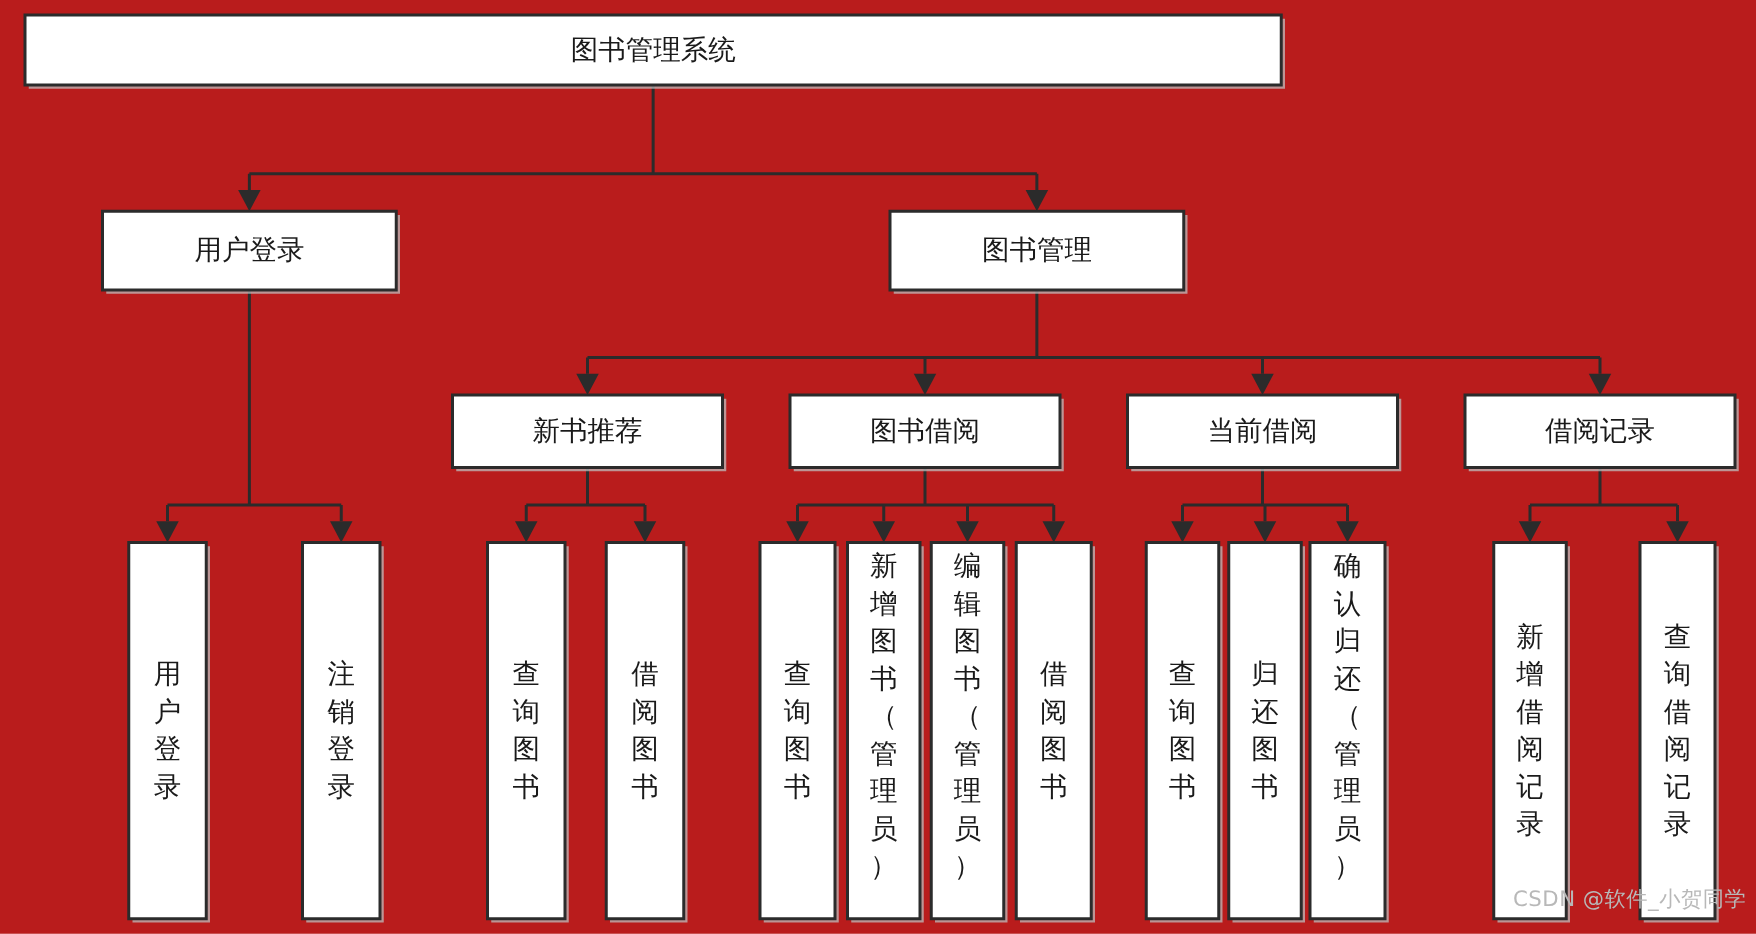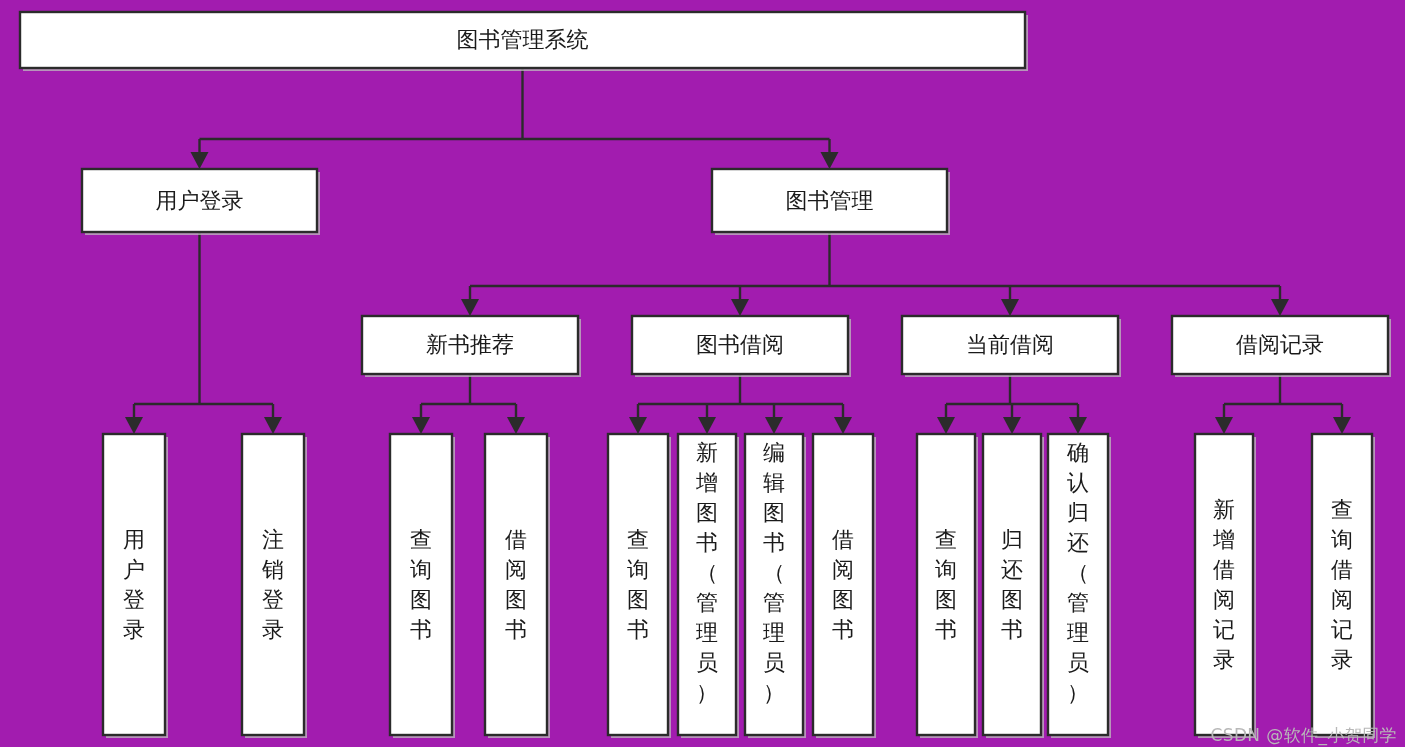"图书管理系统" #diagram-root { background: #a21caf -> #b91c1c }
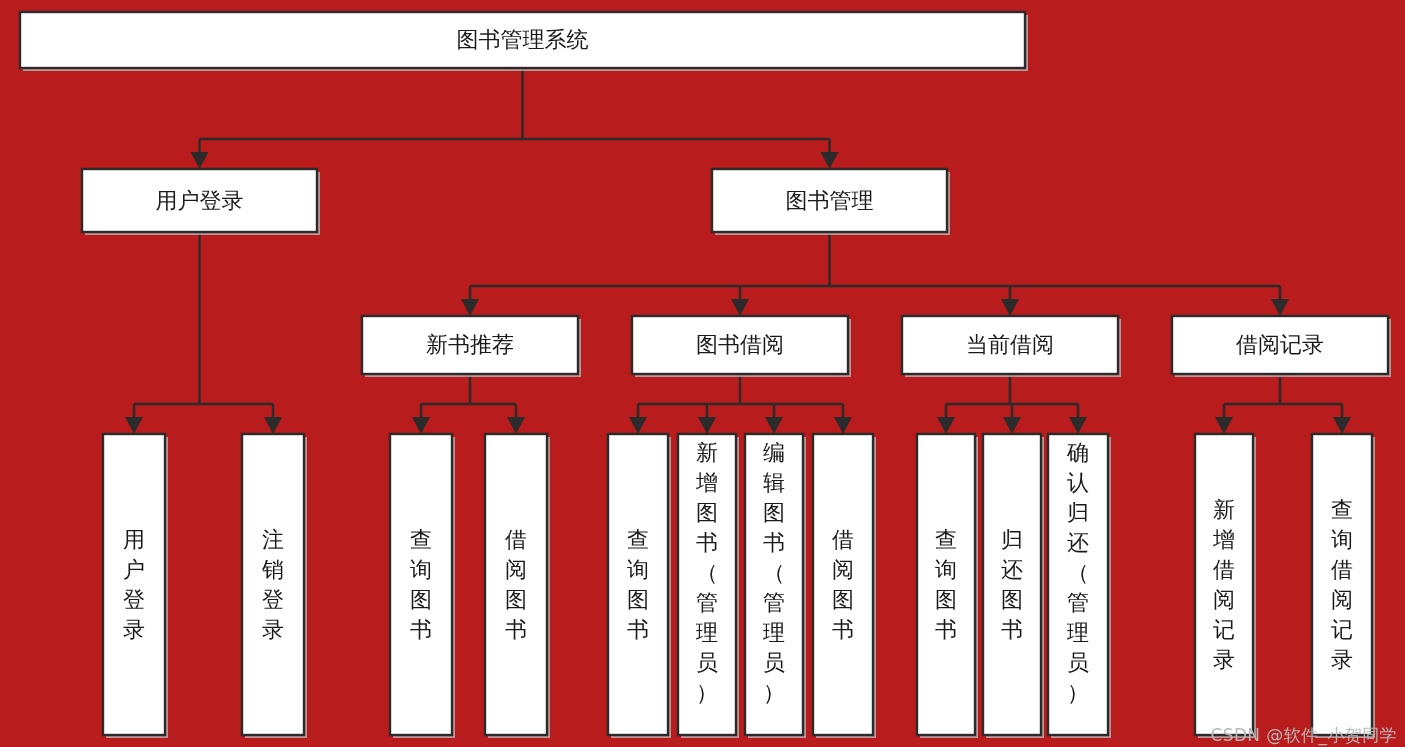"CSDN @软件_小贺同学" .watermark { bottom: 0 -> 16px }
